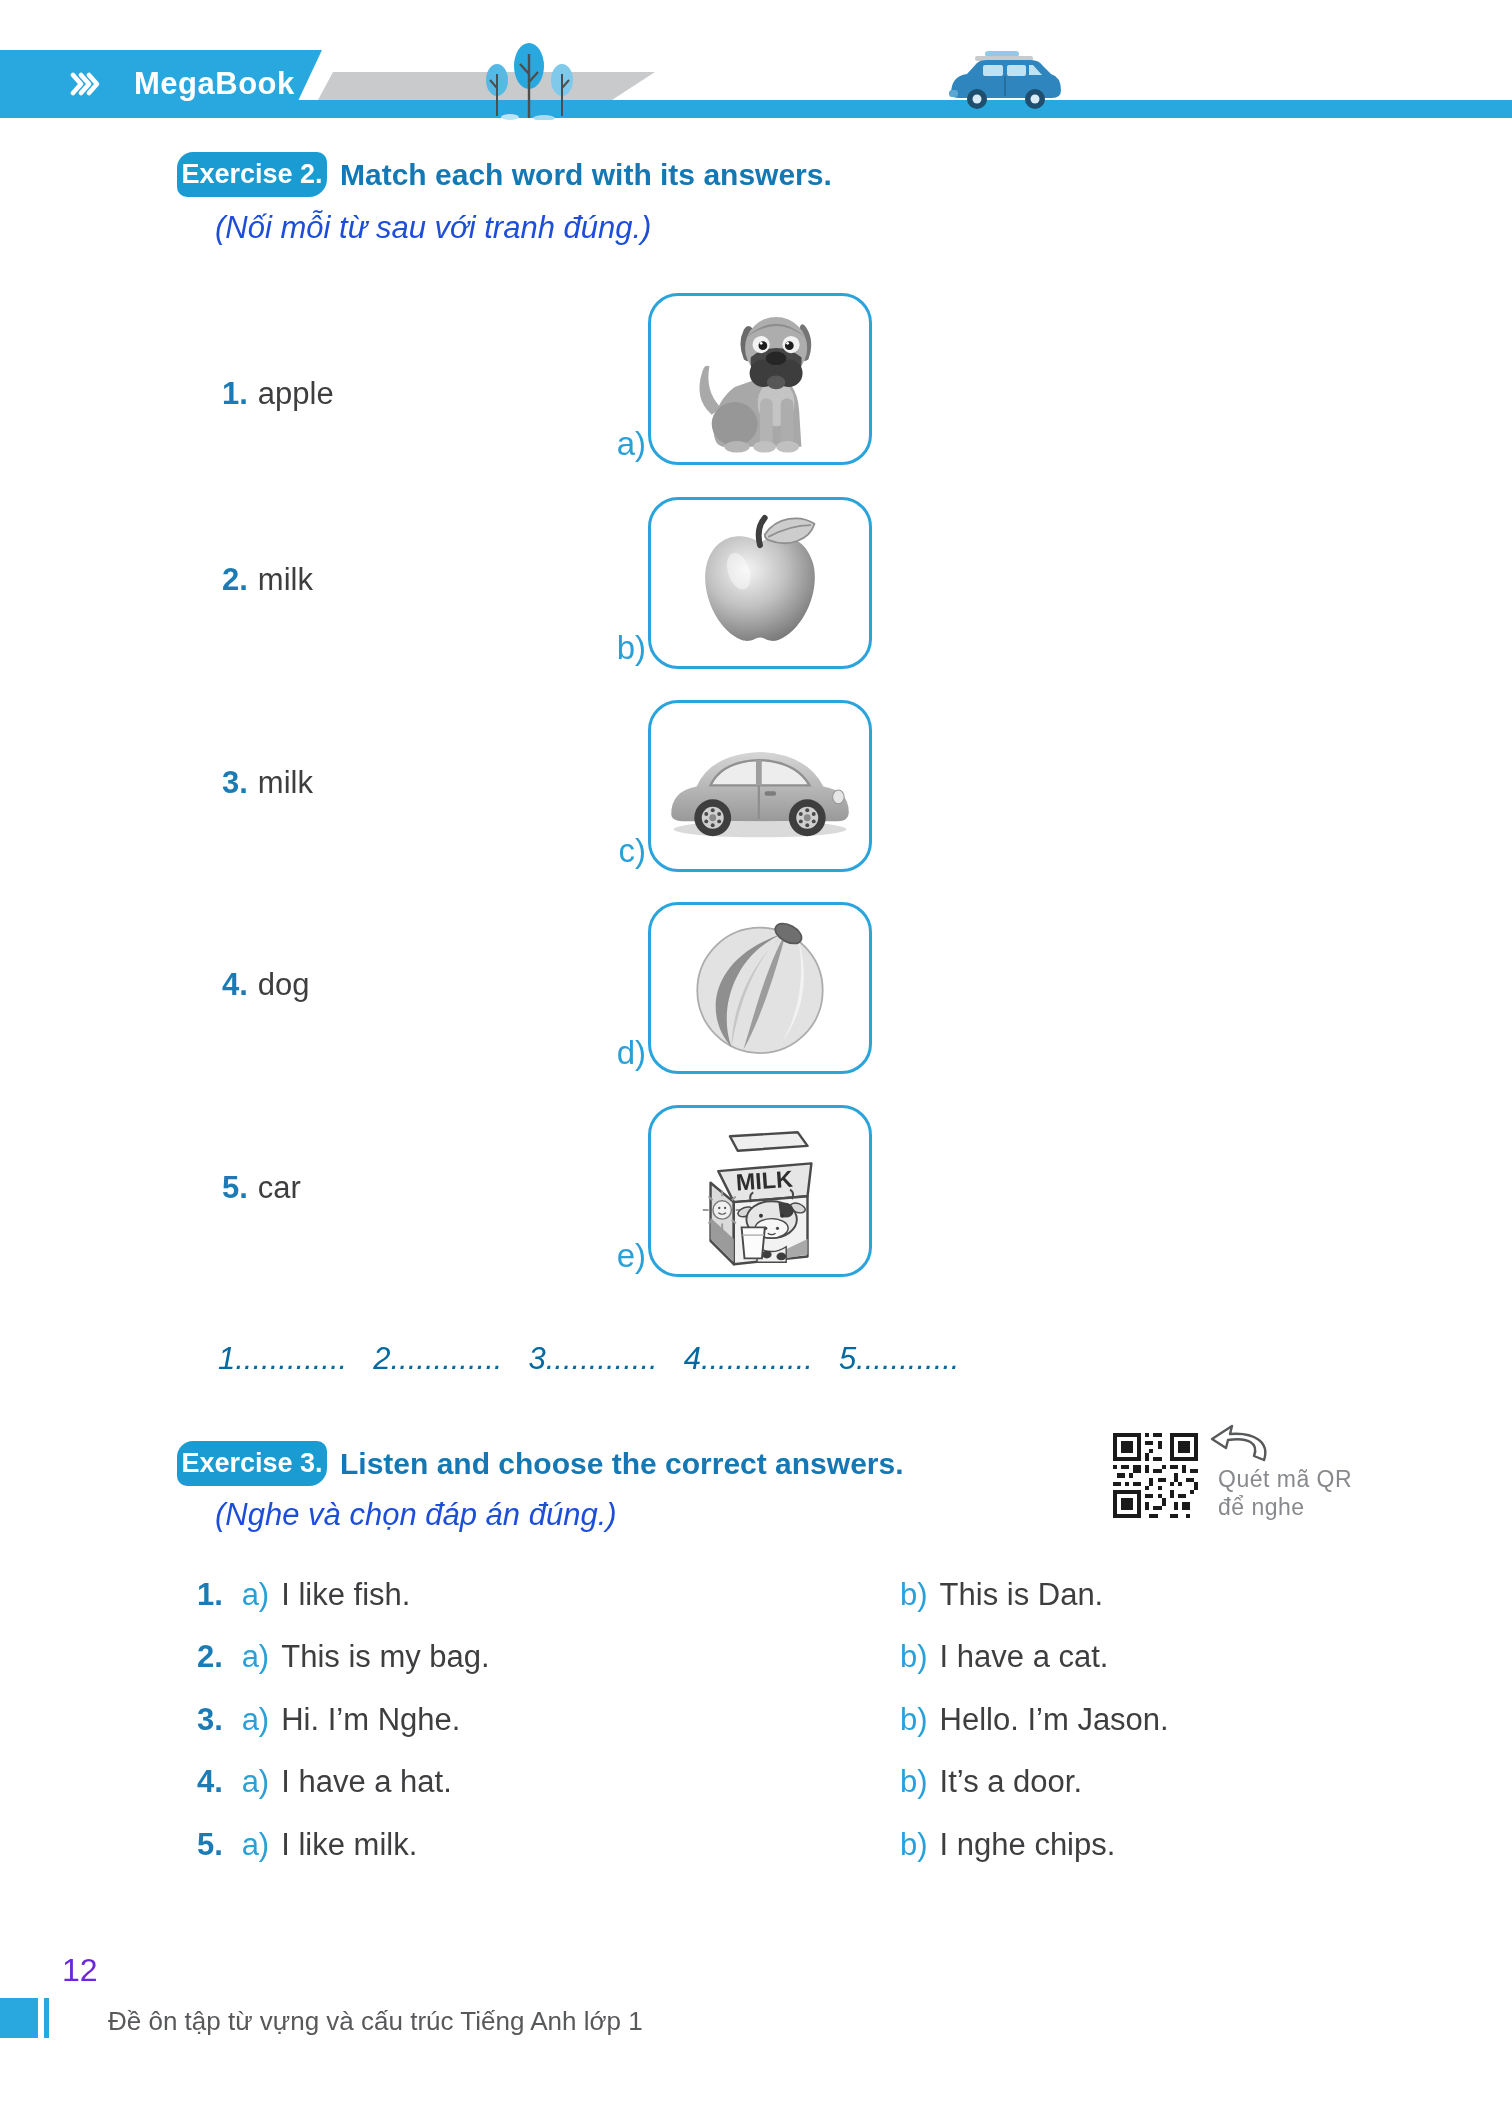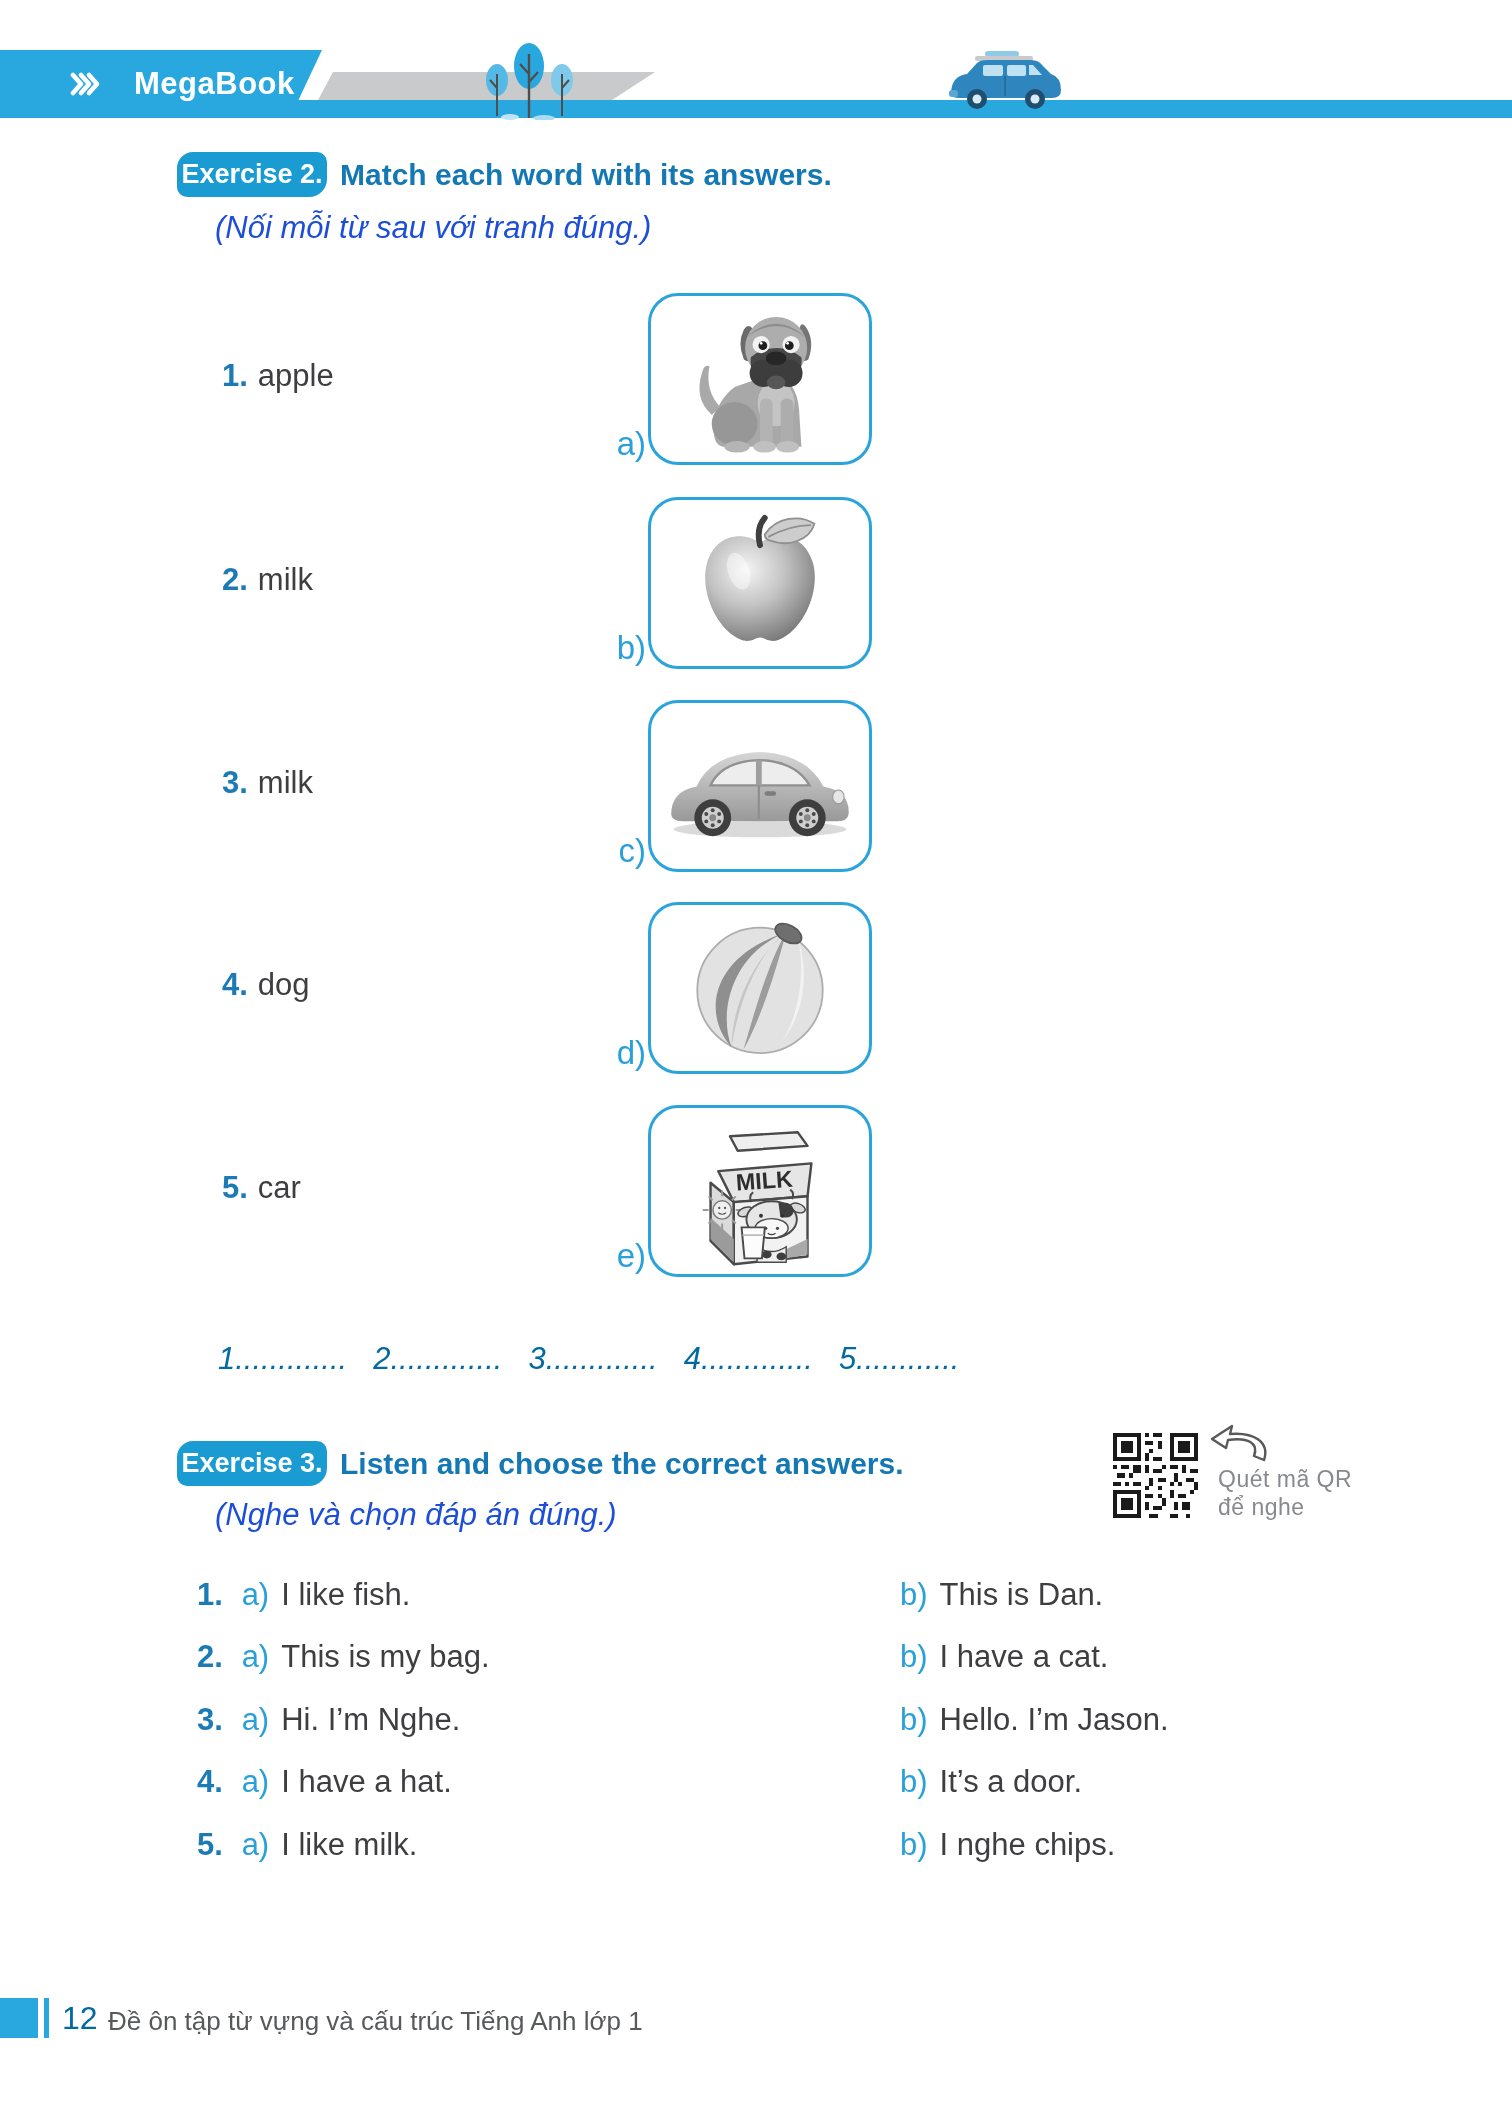"1. apple" div.word-row { top: 358px -> 376px }
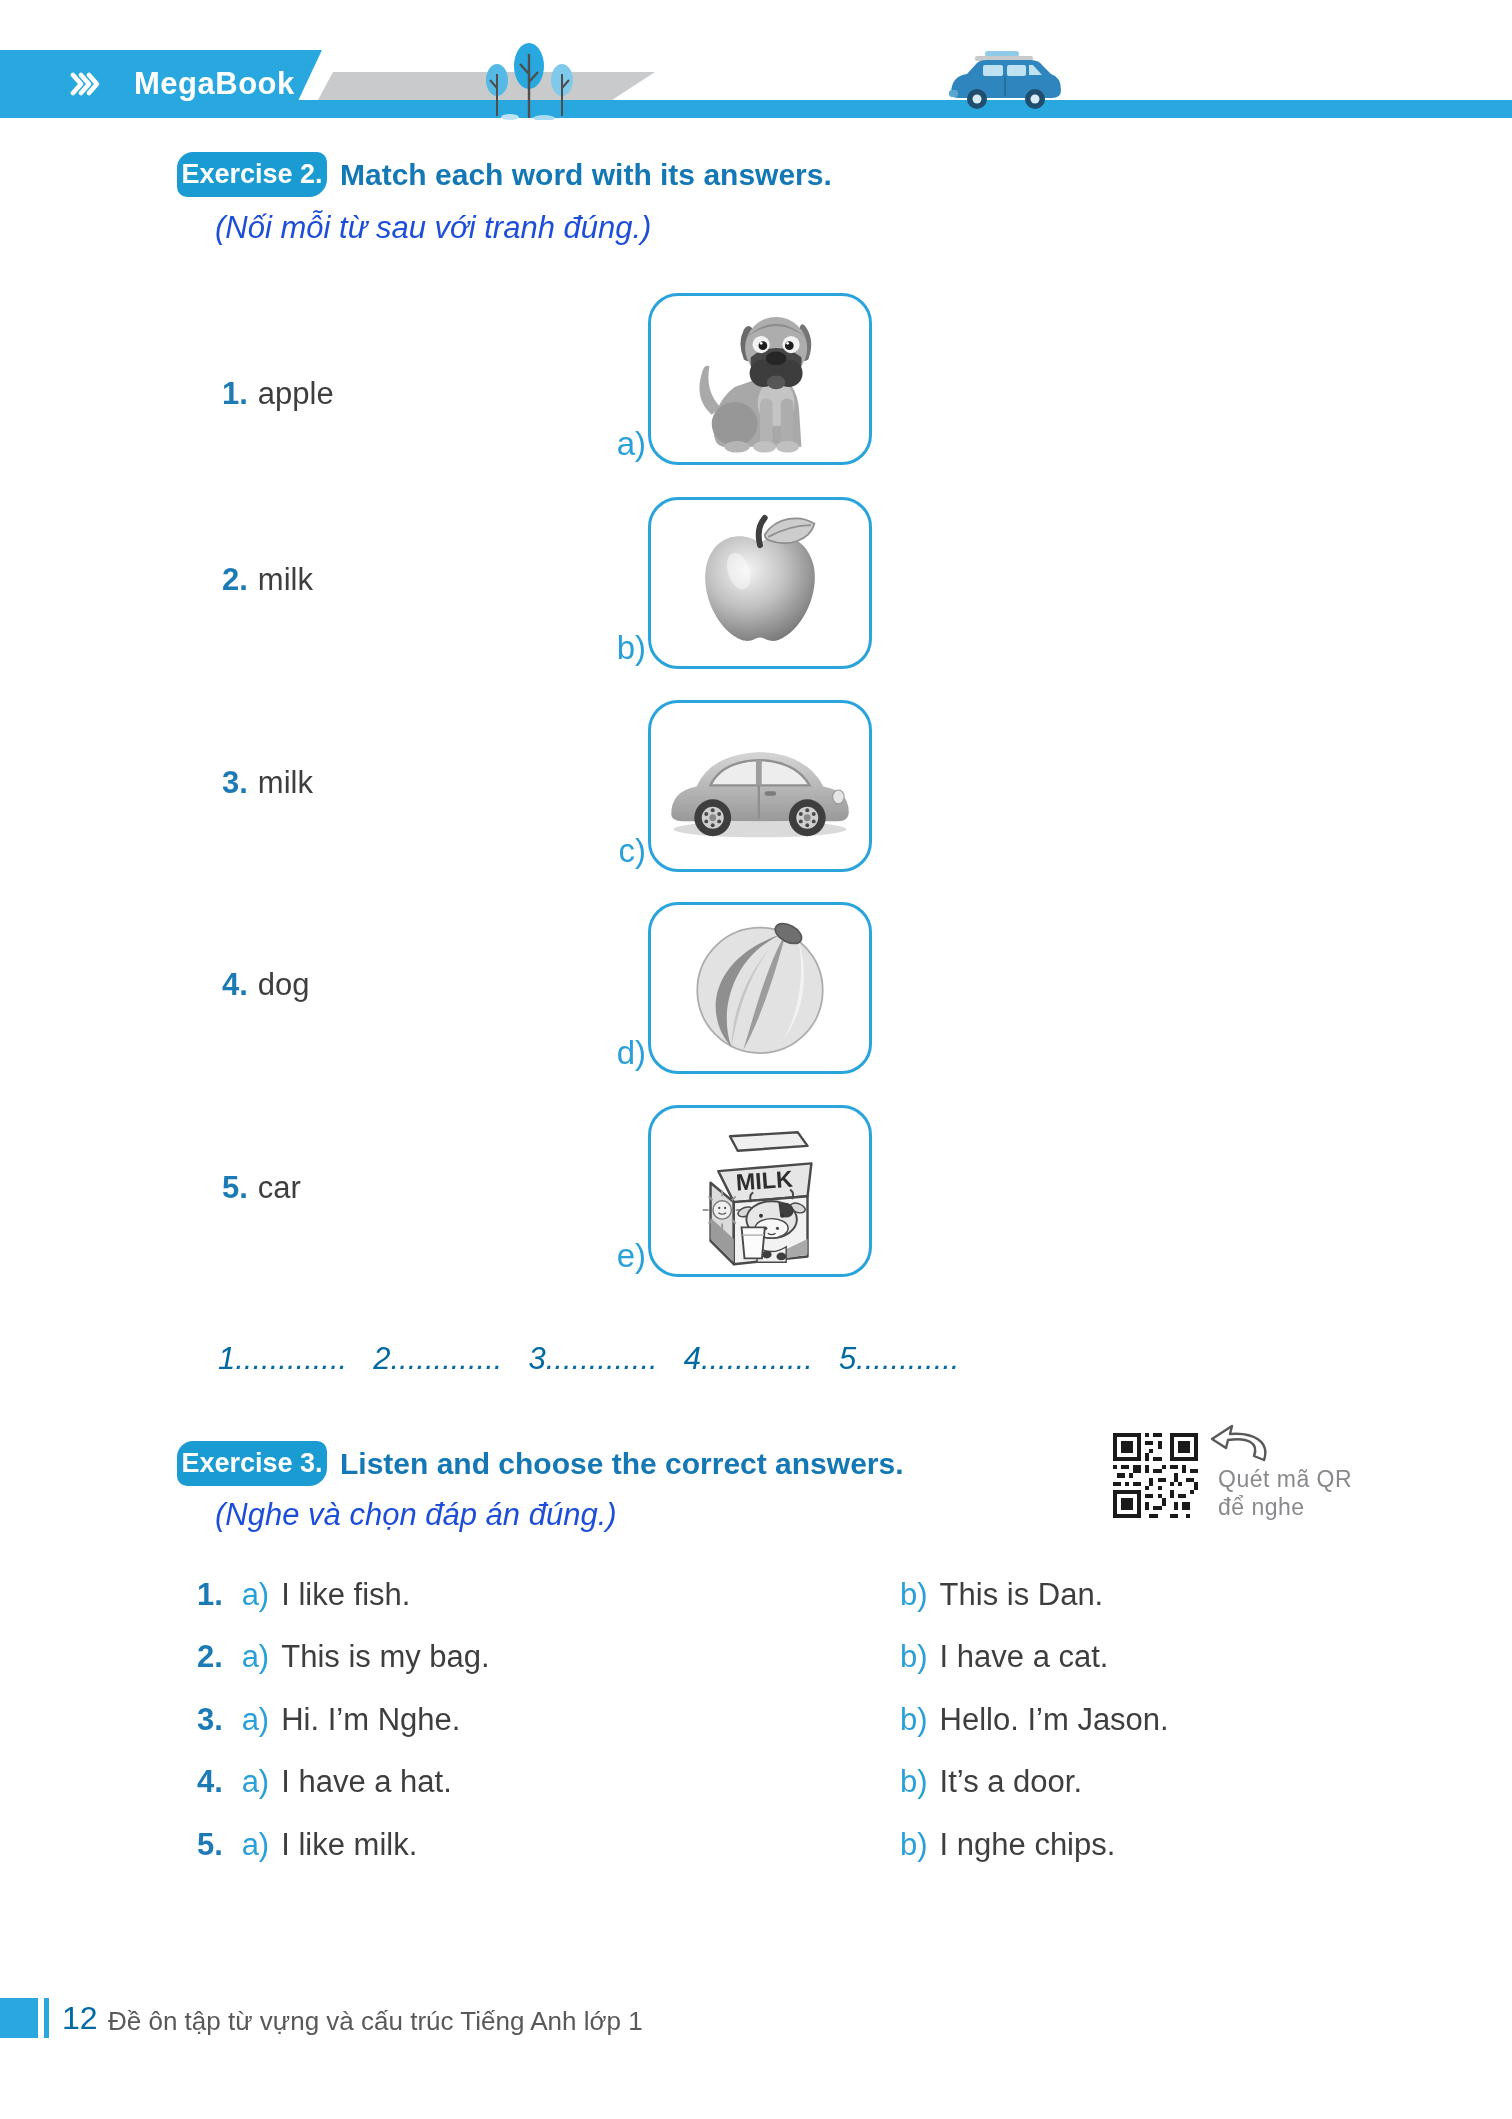"12" .foot-page { color: #0369a1 -> #6d28d9; top: 2000px -> 1952px }
